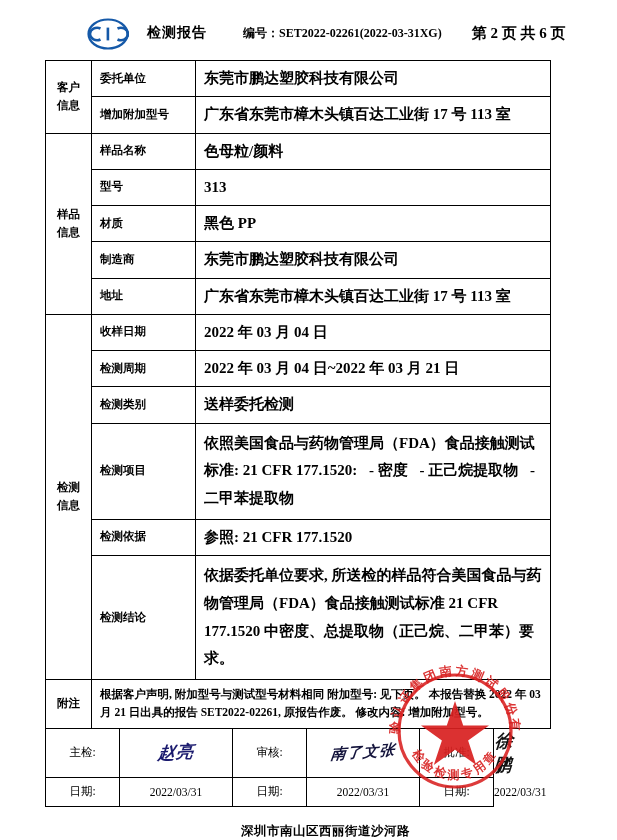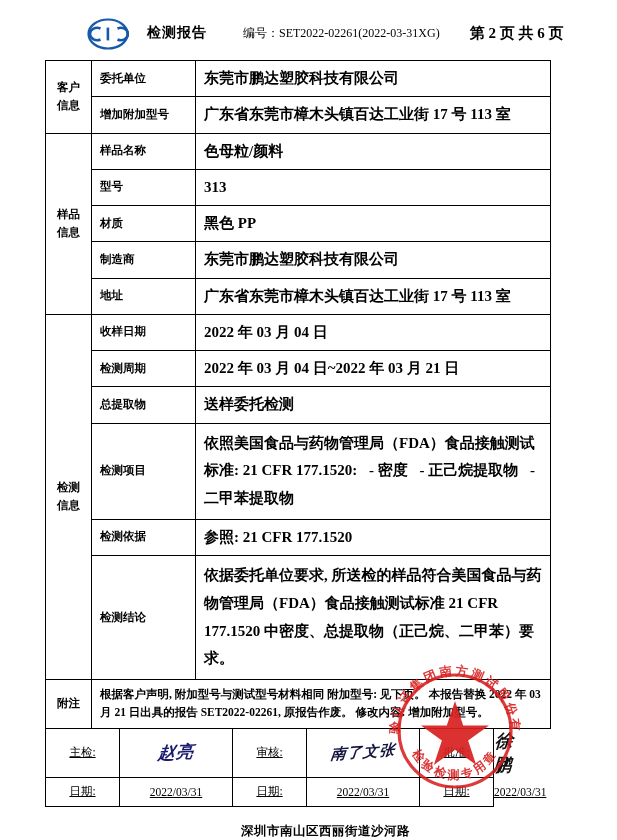"编号：SET2022-02261(2022-03-31XG)" .report-no { font-weight: normal -> bold }
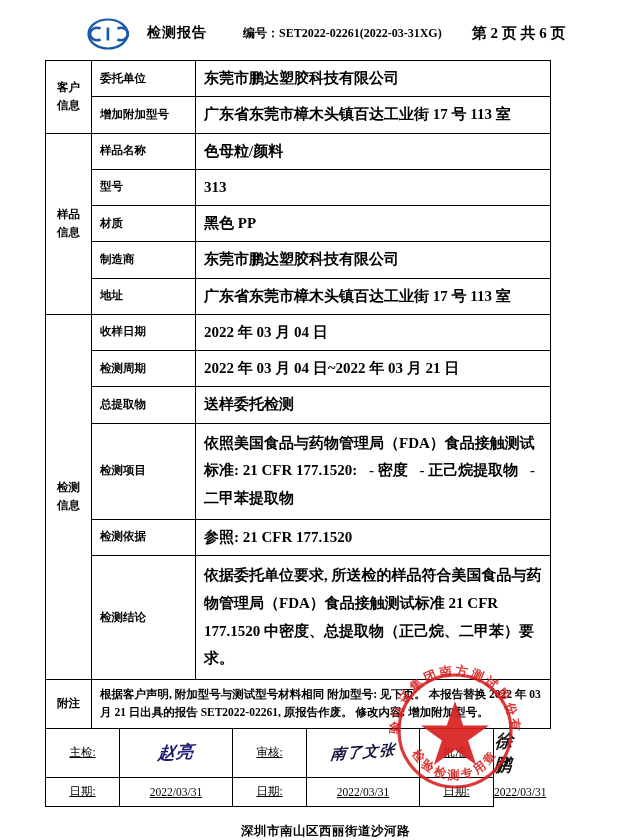"总提取物" td.key { text: 总提取物 -> 检测类别 }
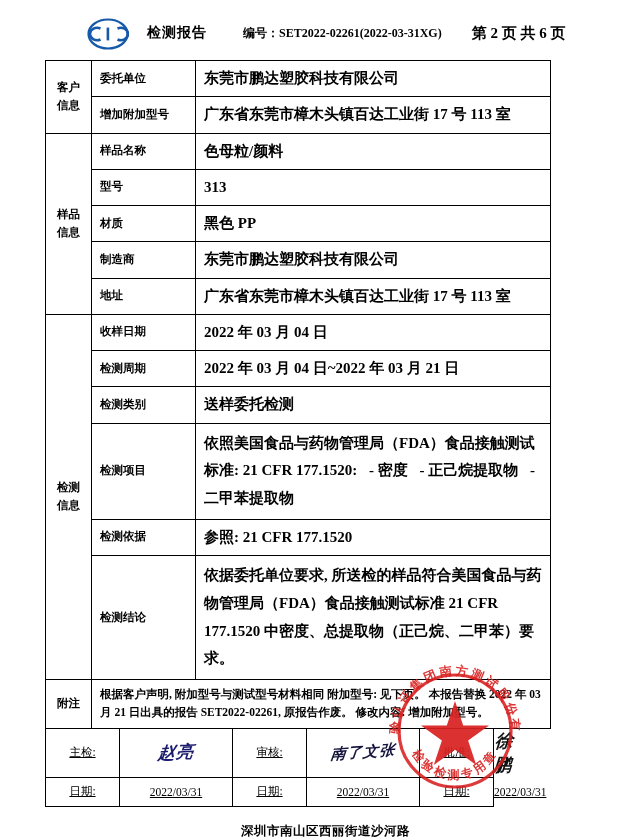"主检:" table.sig { text-decoration: underline -> none }
